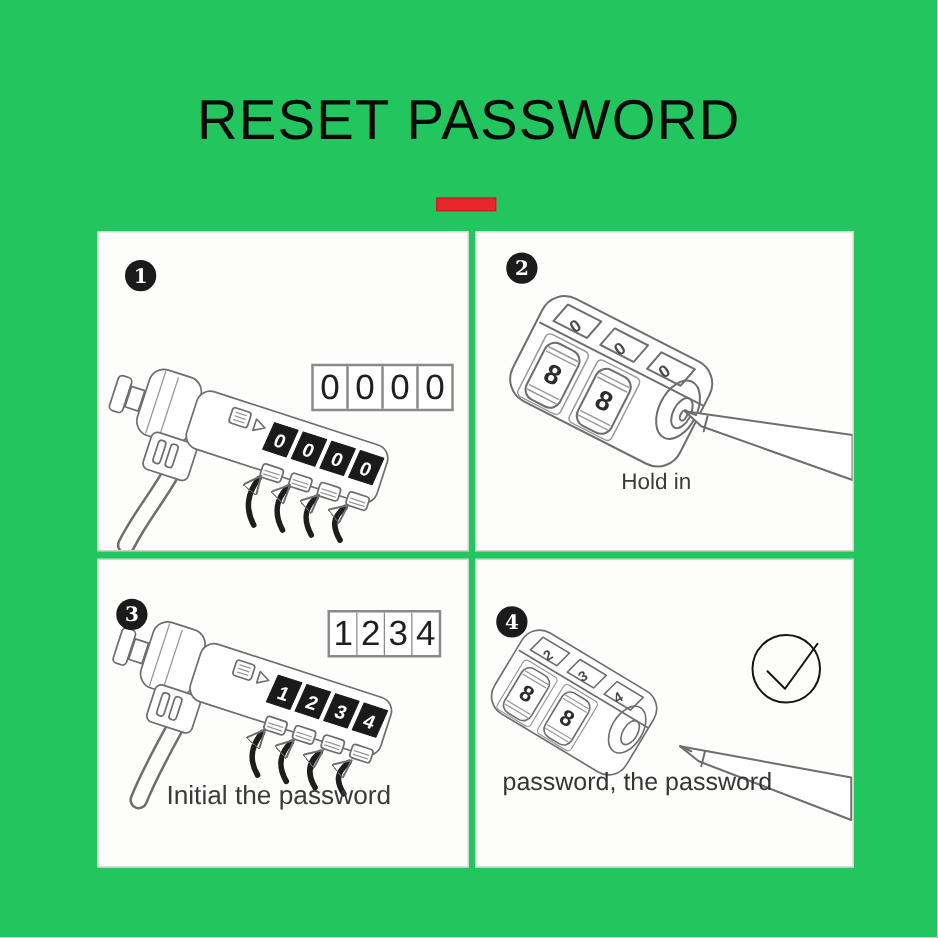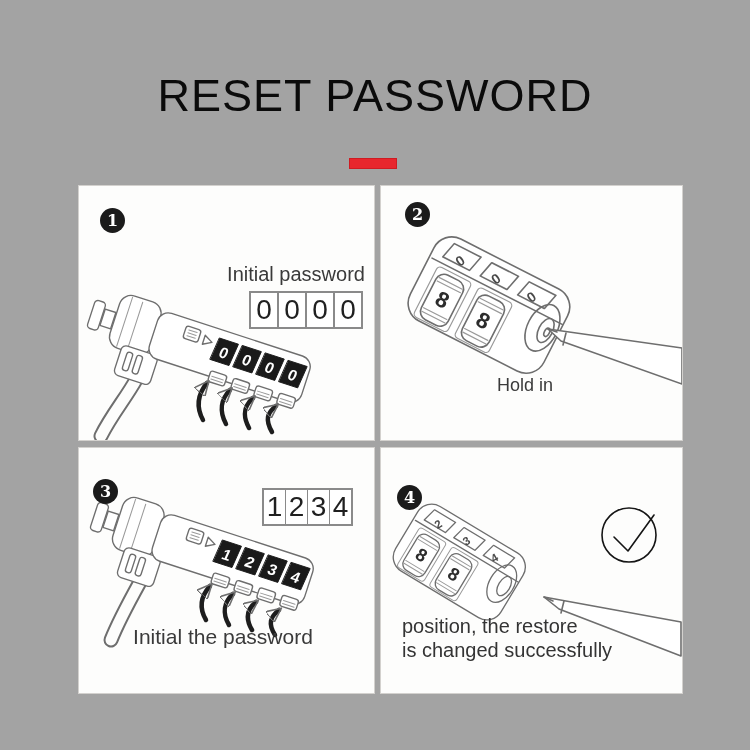"RESET PASSWORD" .sheet { background: #a3a3a3 -> #22c55e }
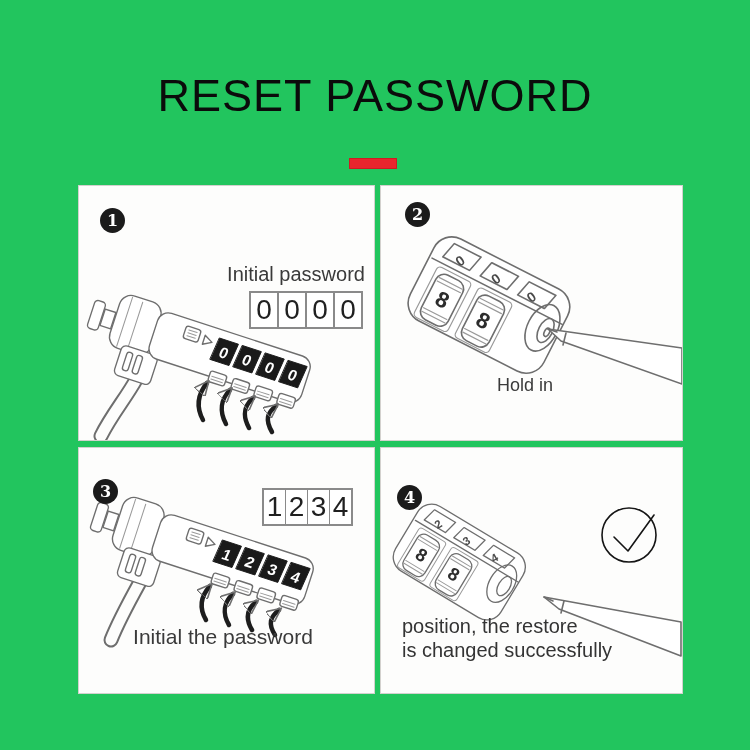"Initial password" div.cap { html: <div>Initial password</div> -> none }
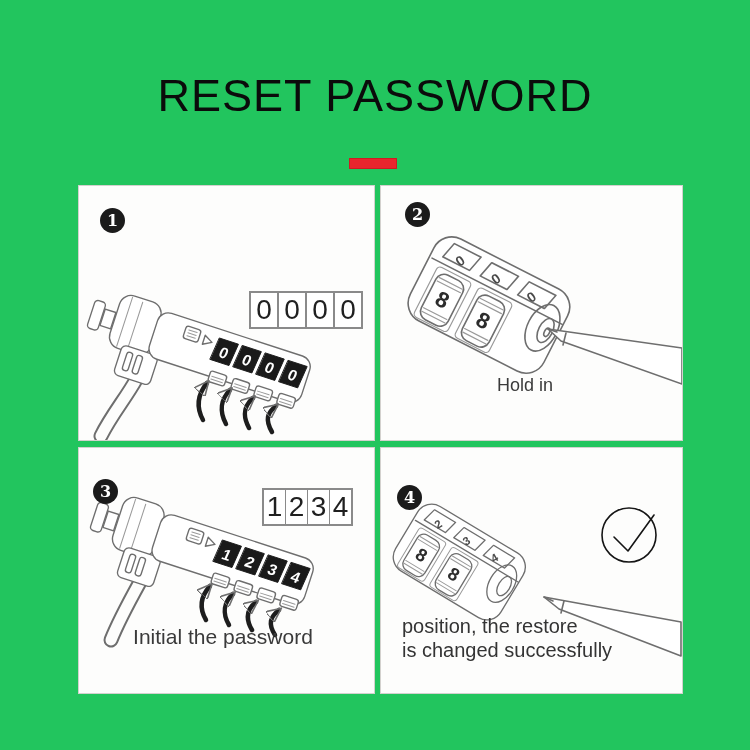"position, the restore" div { text: position, the restore -> password, the password }
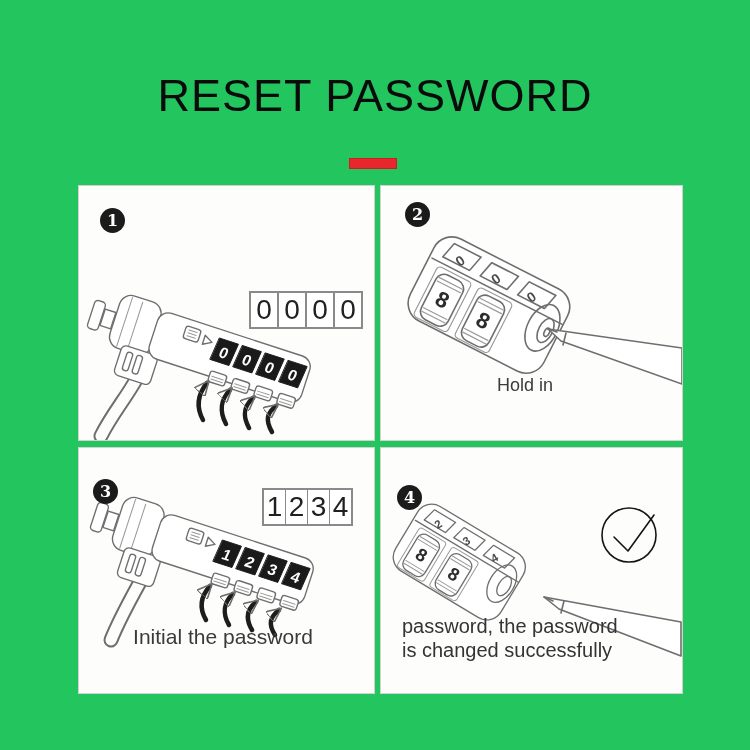"is changed successfully" div { html: <div>is changed successfully</div> -> none }
